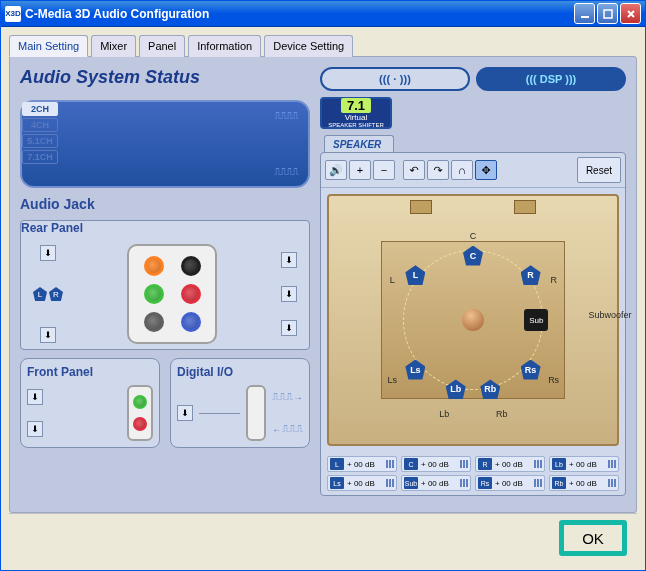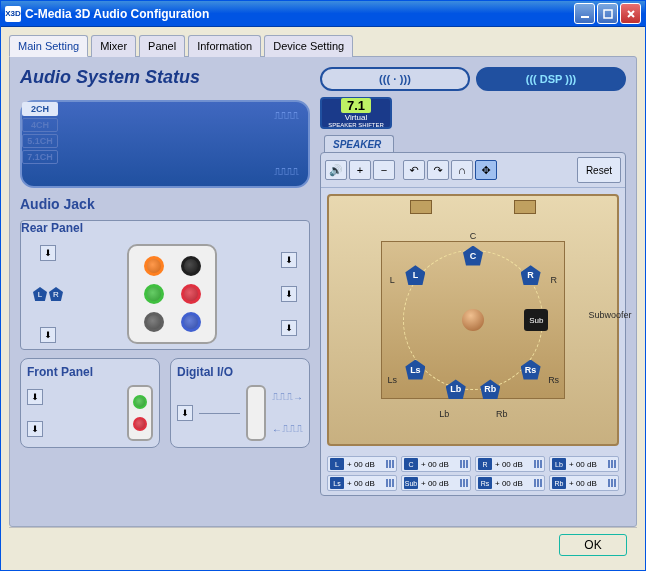"OK" .okbtn { border: 1px solid #14b8a6 -> 5px solid #14b8a6; font-size: 12px -> 15px; height: 22px -> 36px }
